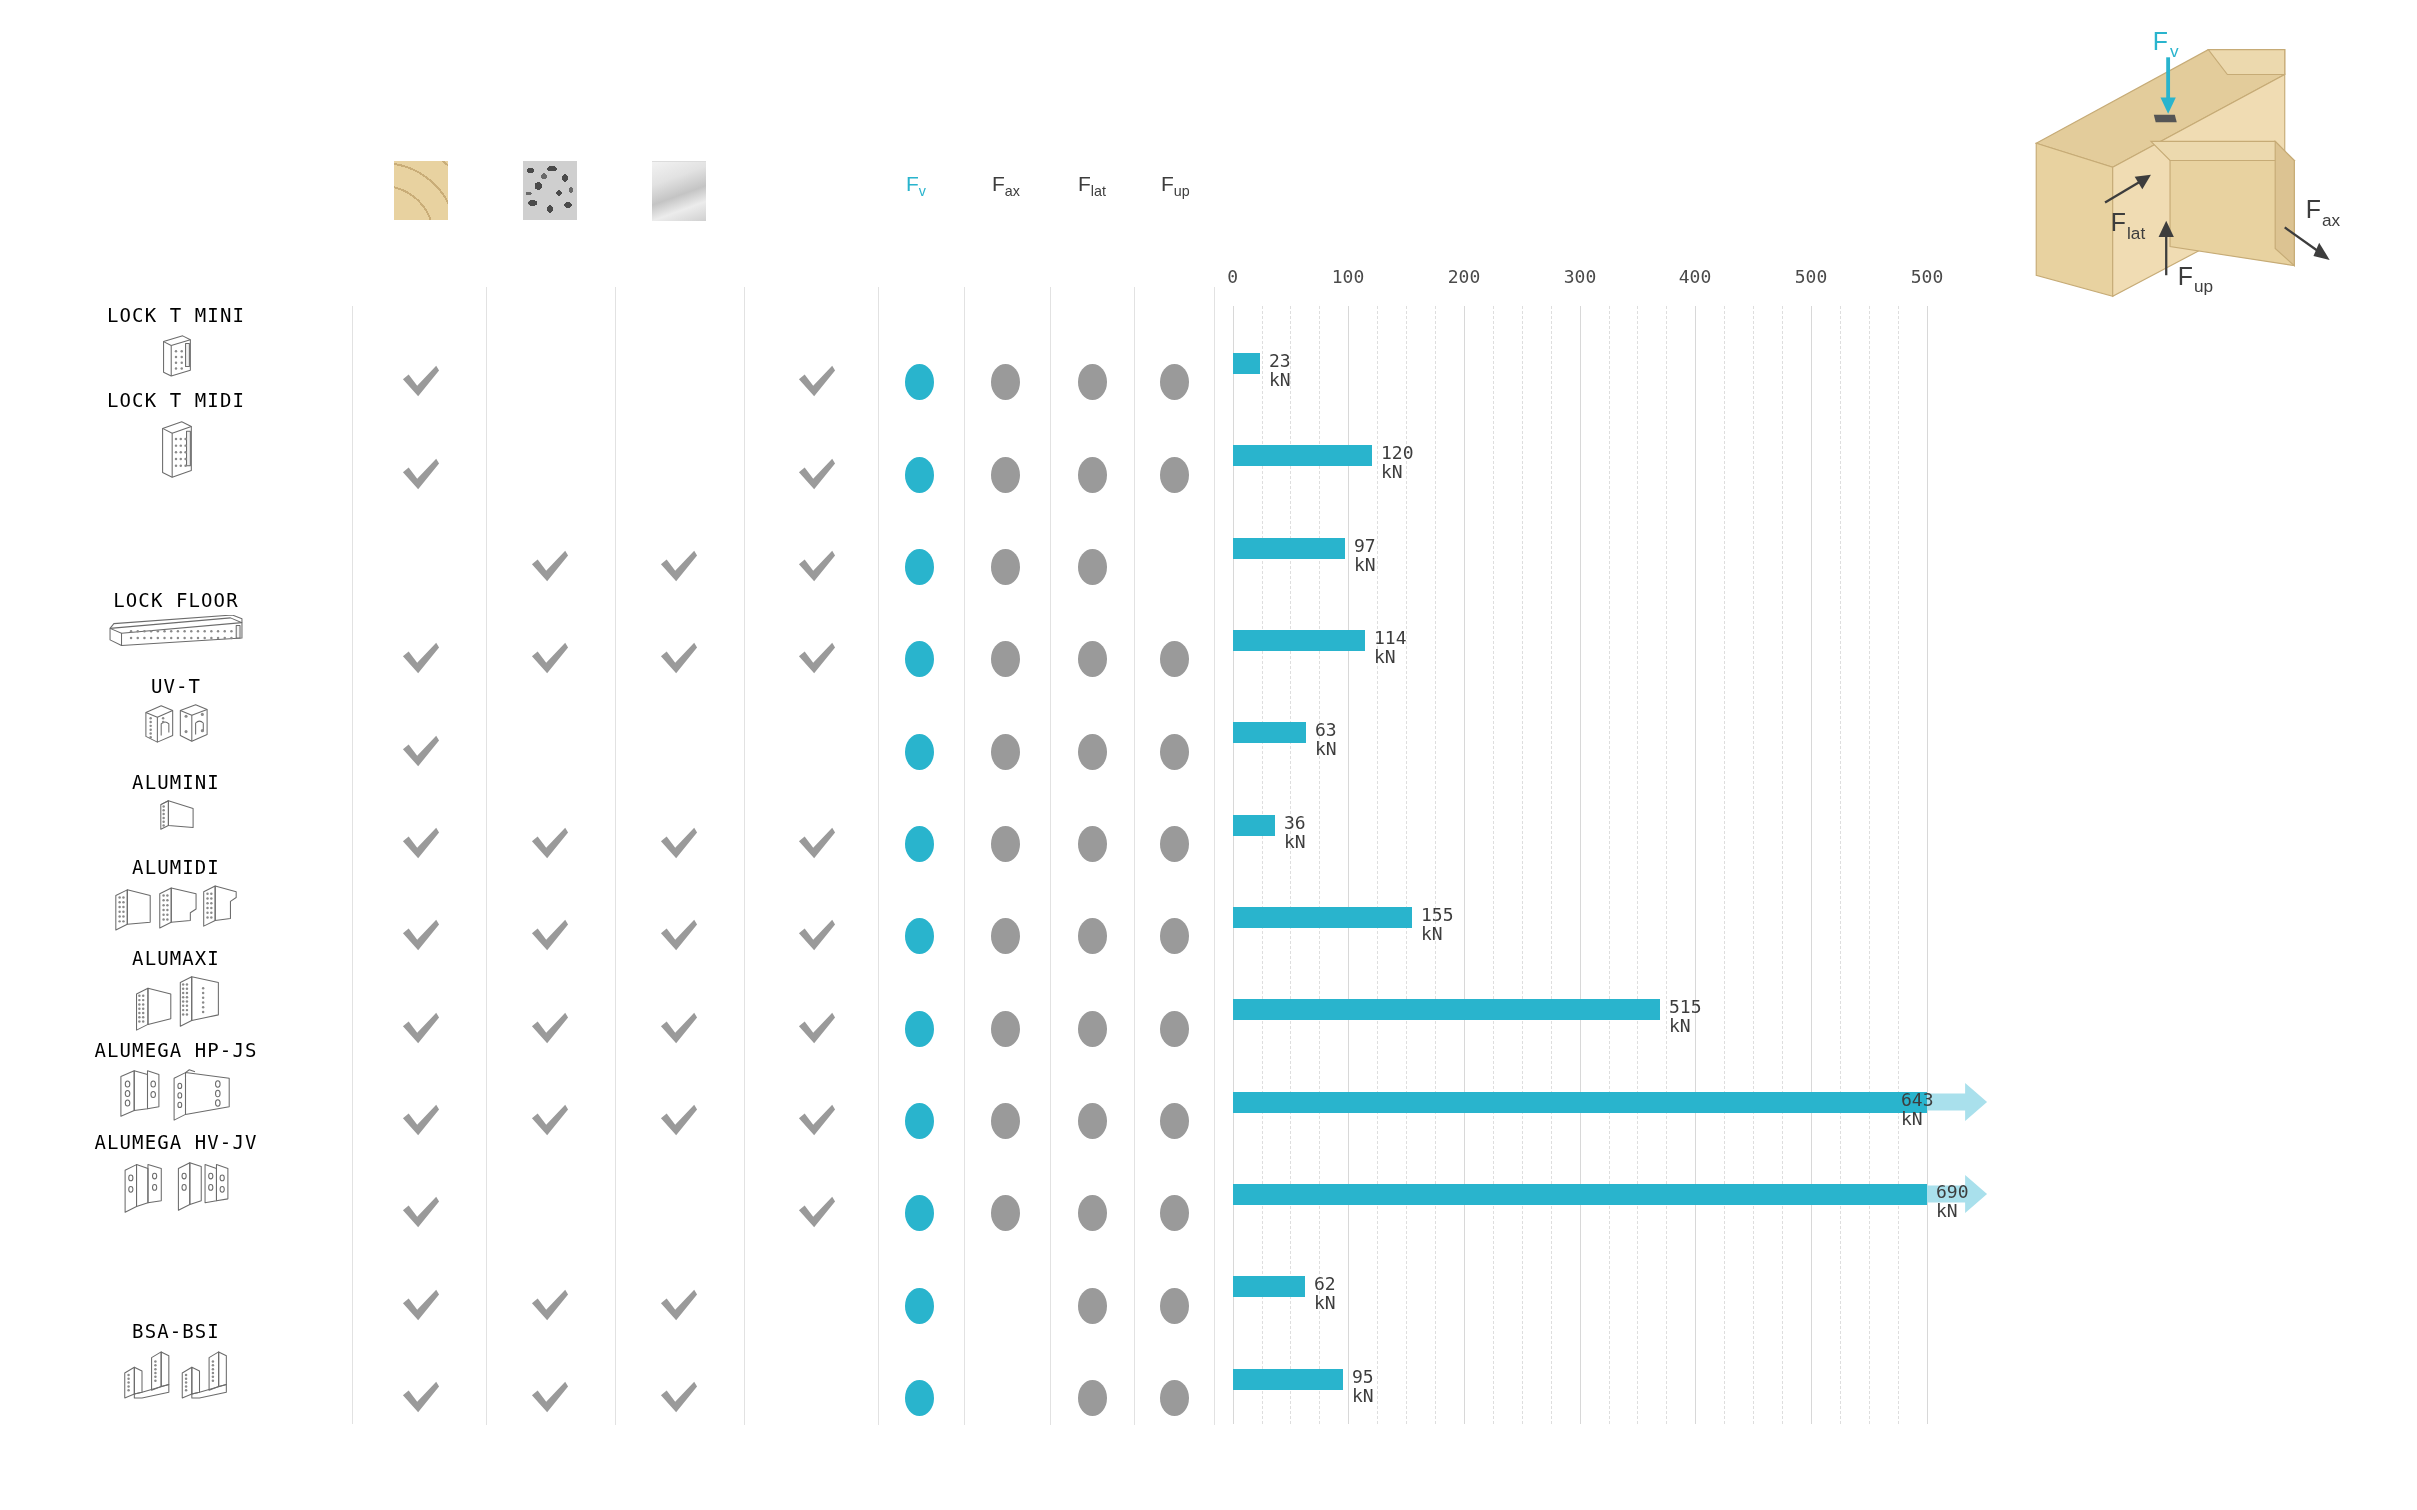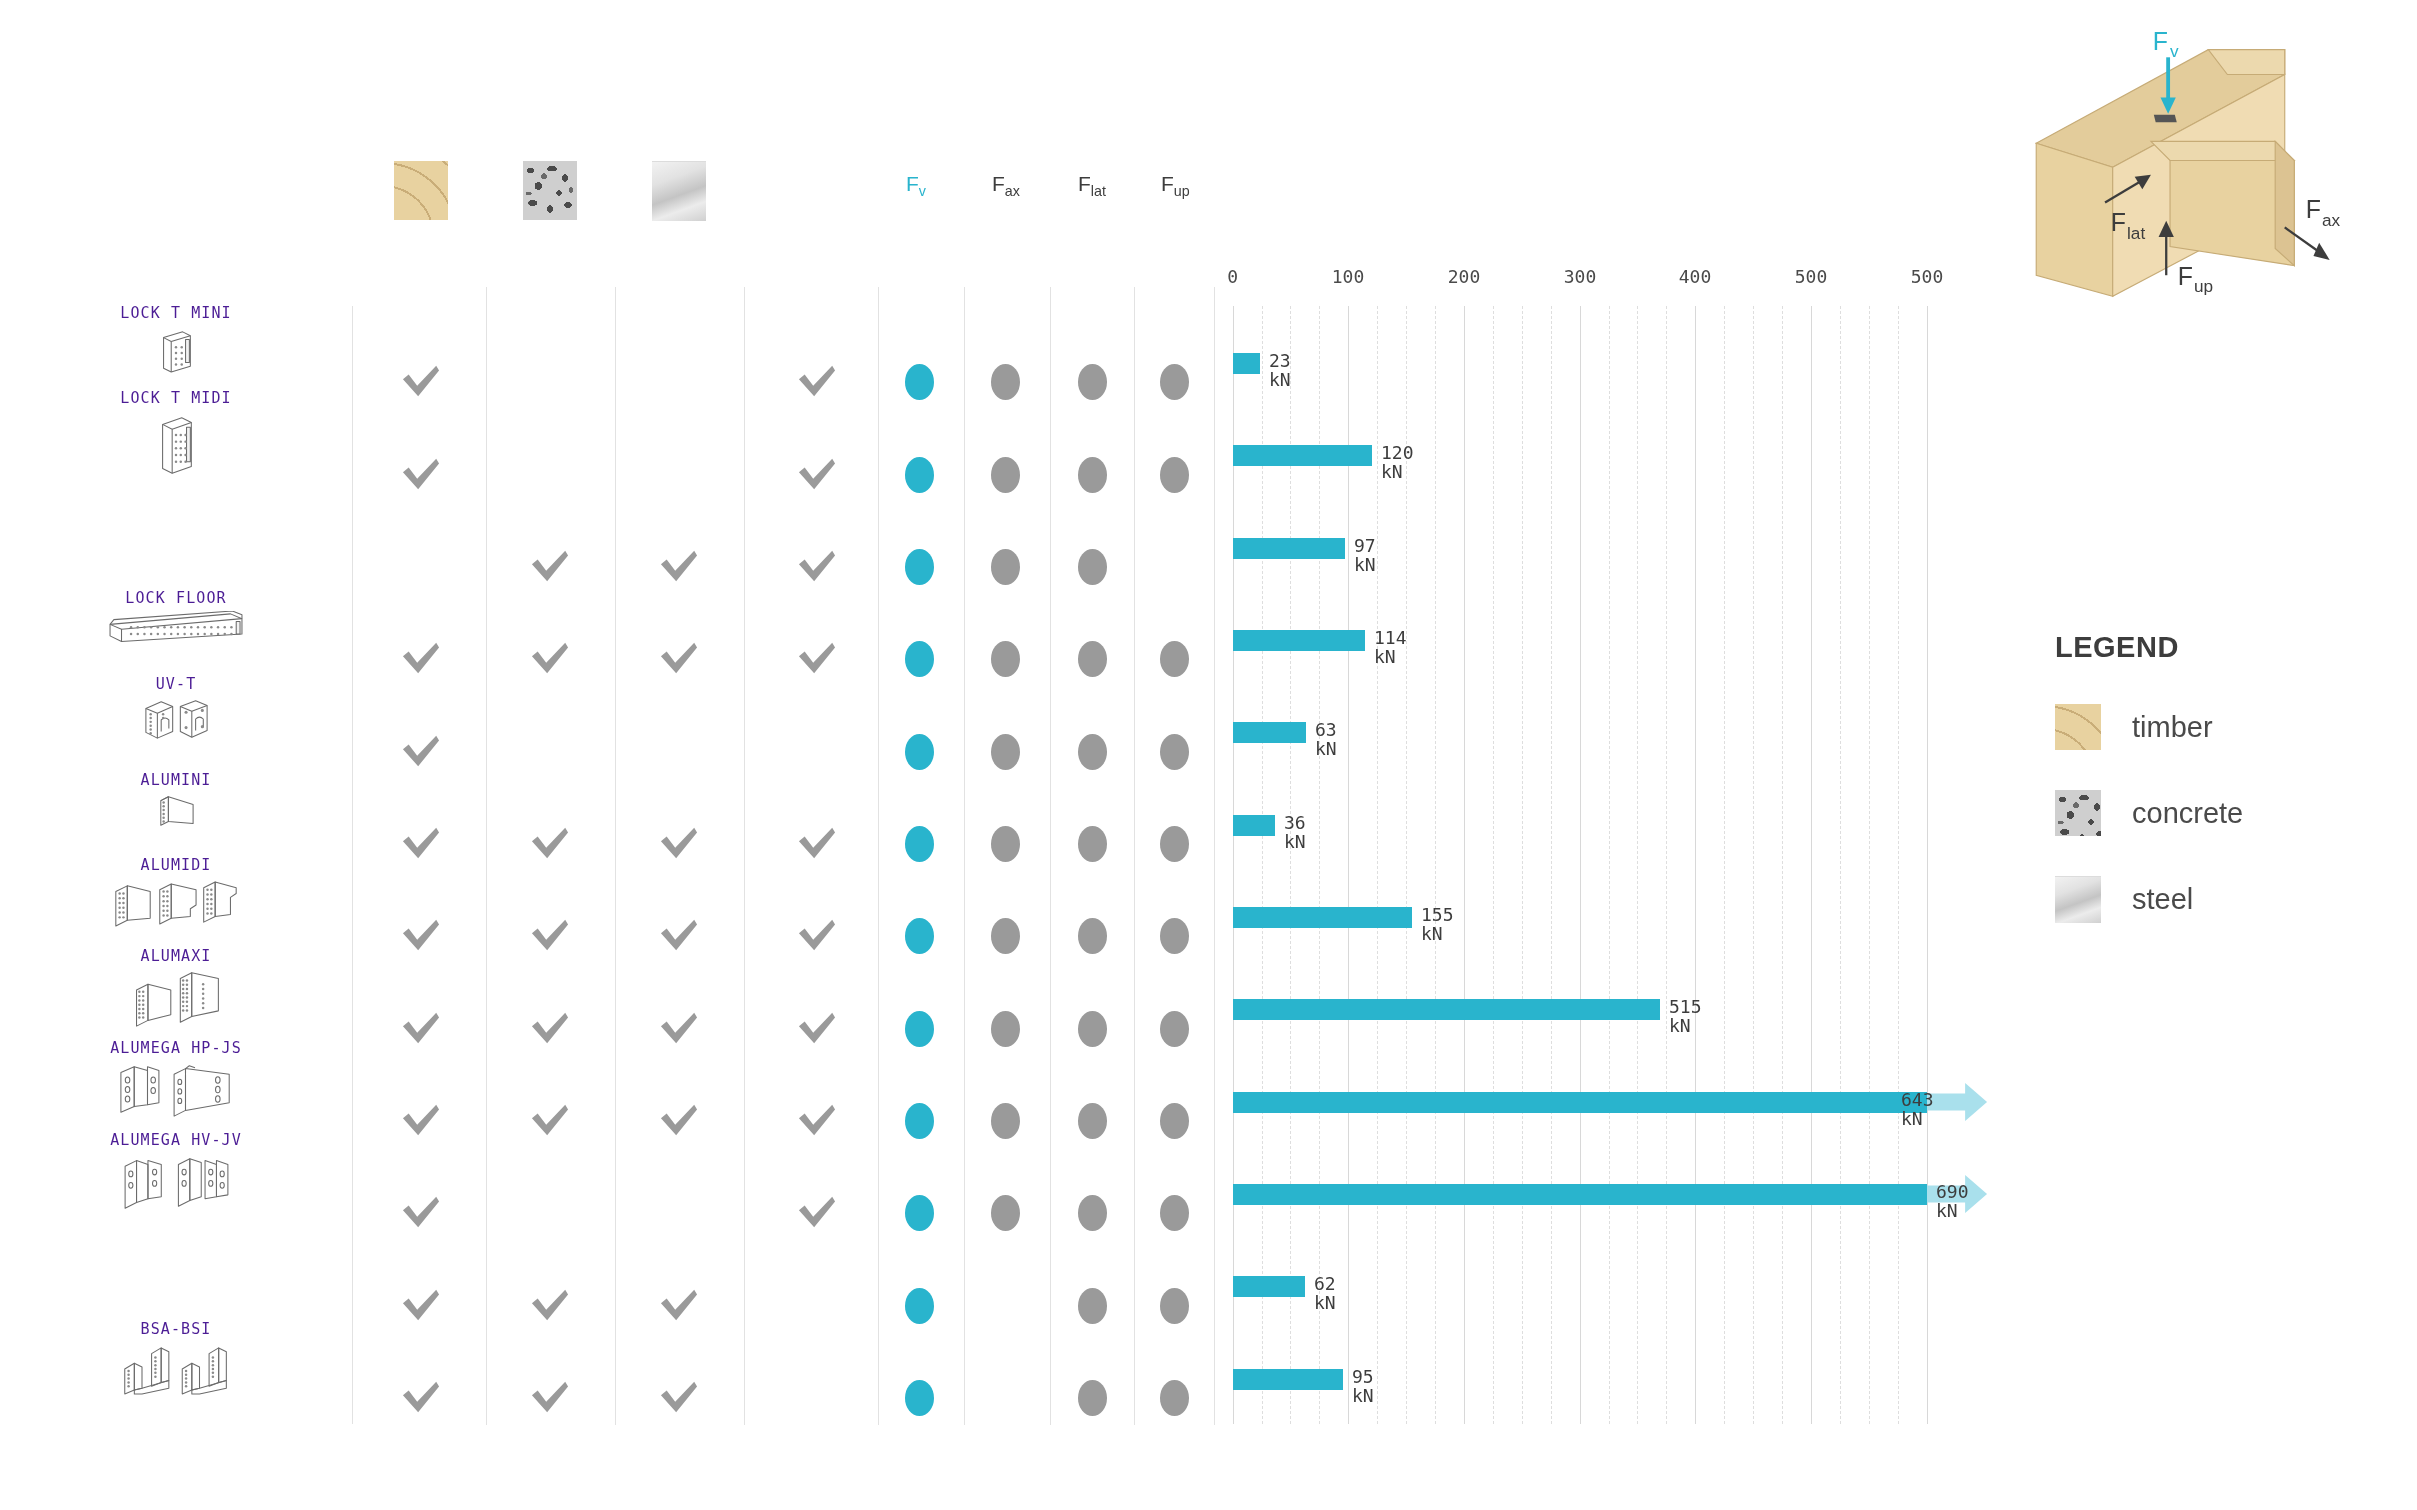"LOCK T MINI" .name-label { color: #4c1d95 -> #000000; font-size: 15px -> 19px }
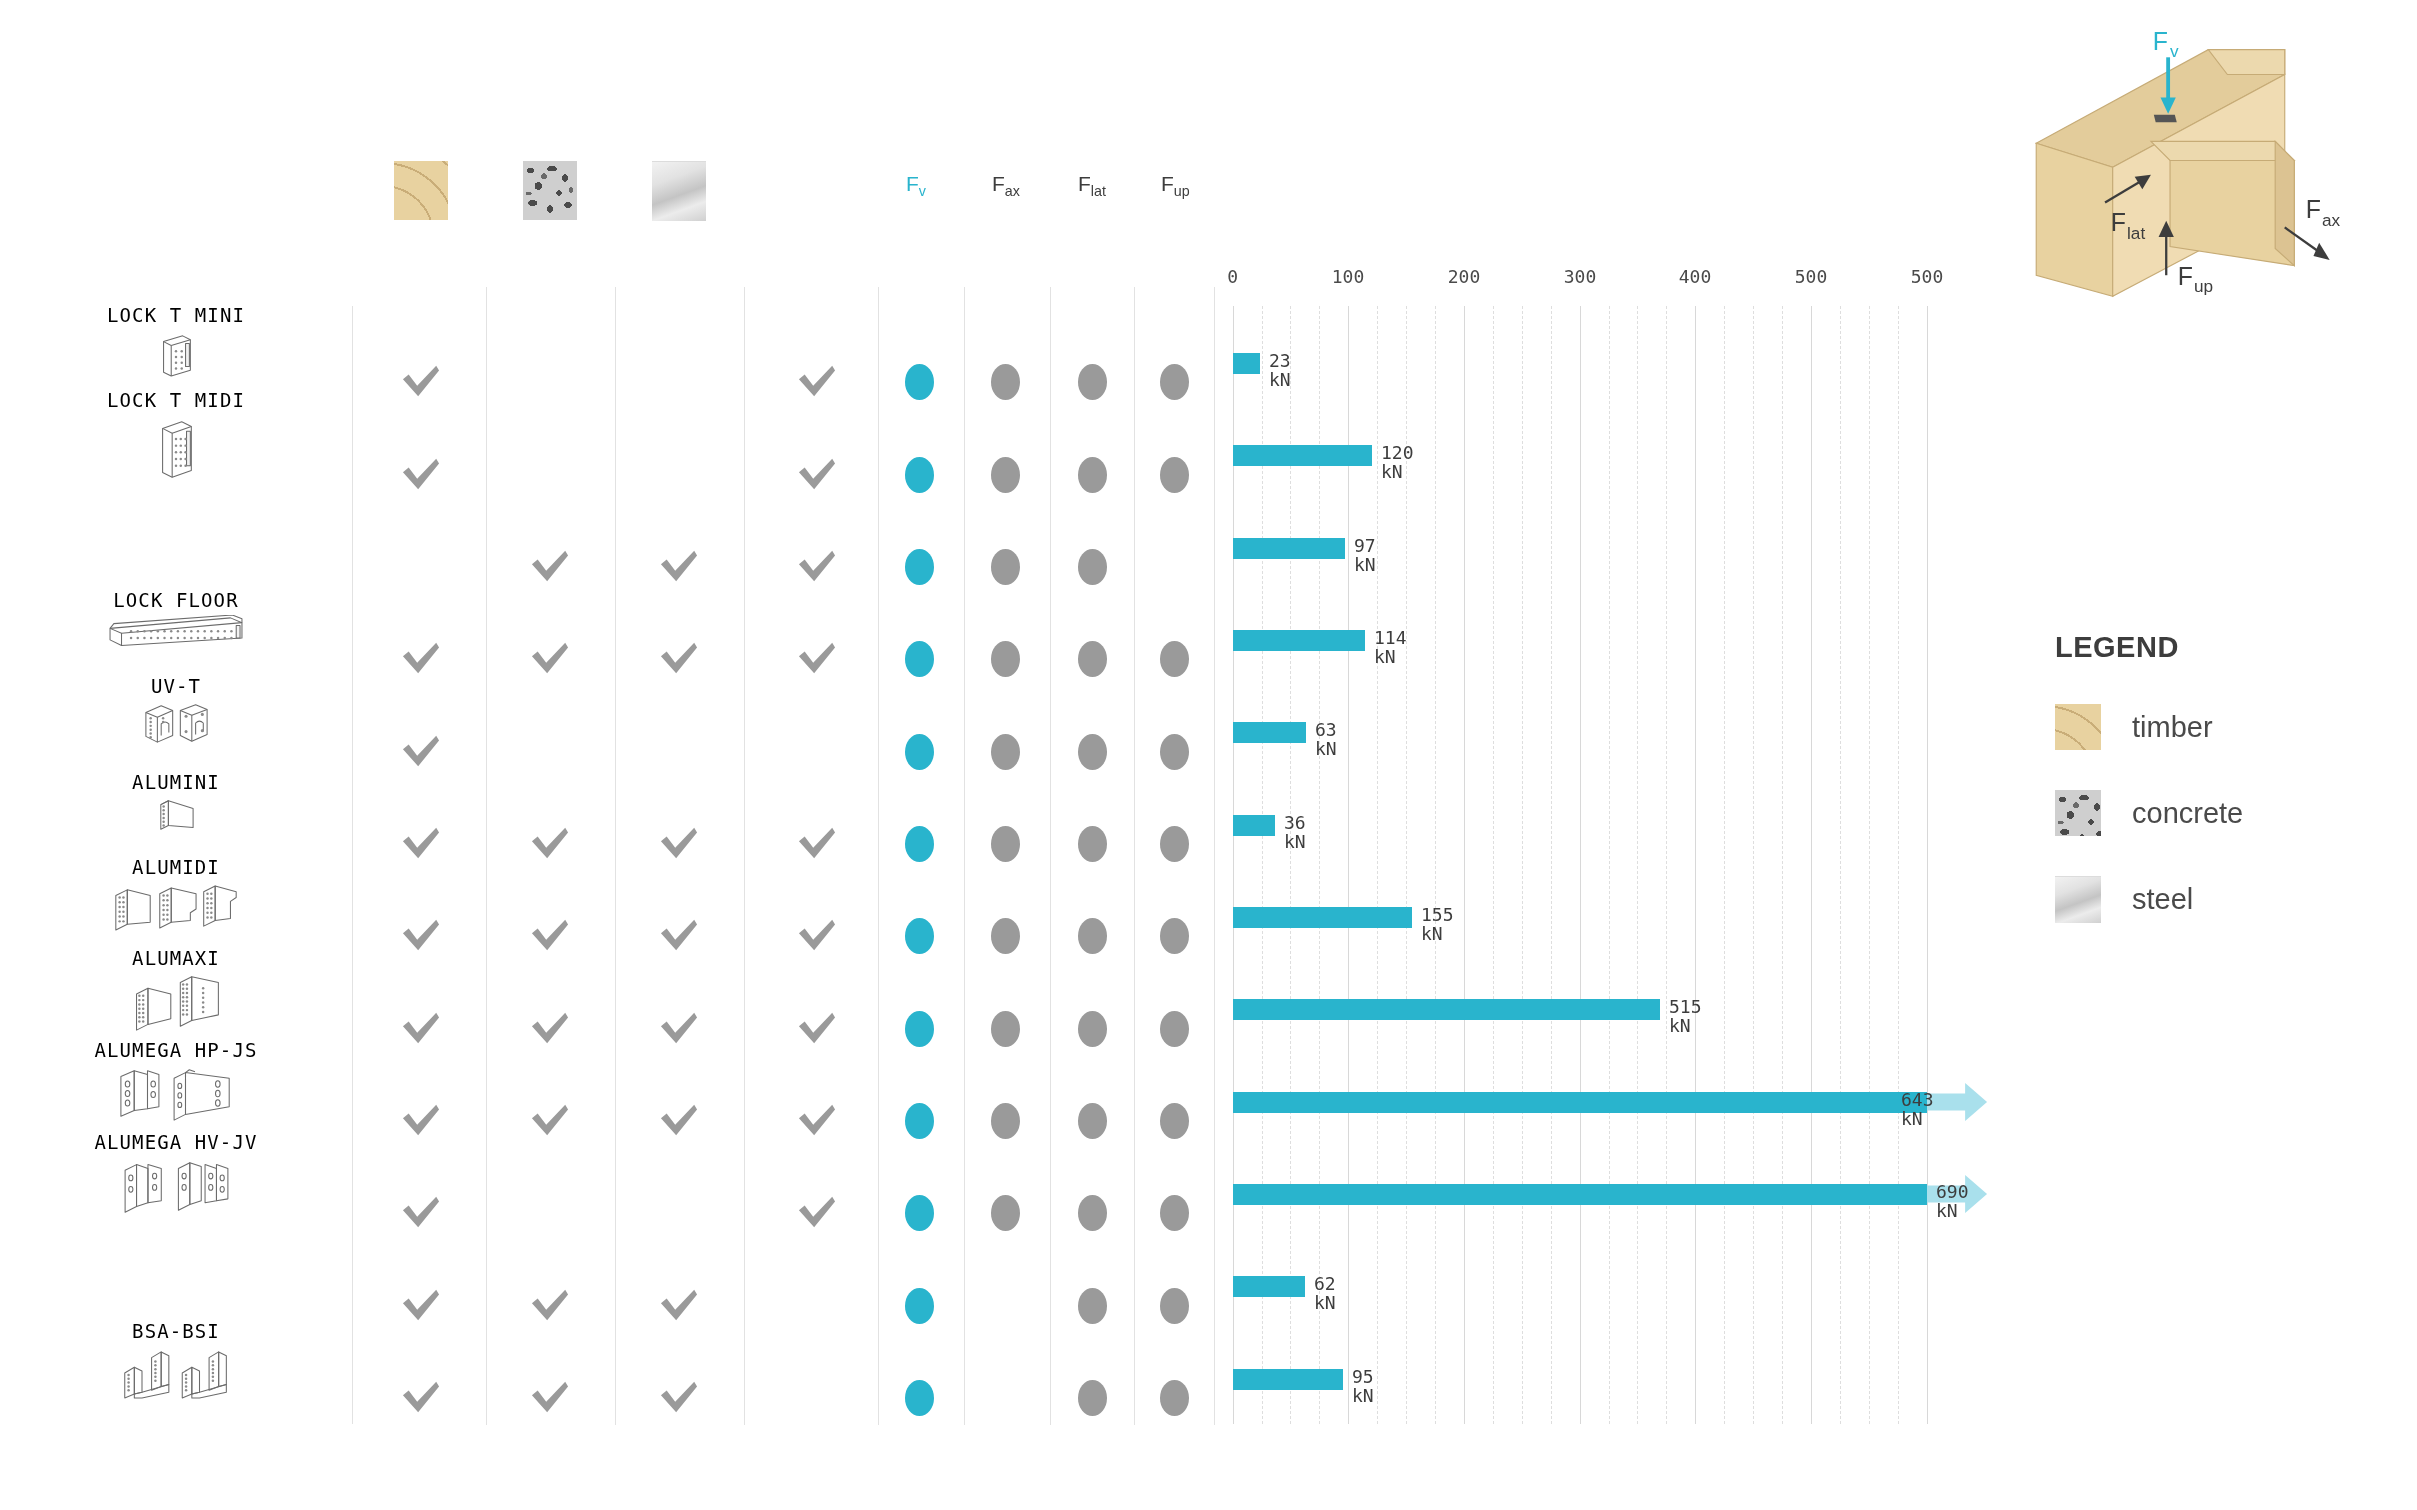"LEGEND" div.legend { html: <div> <div>LEGEND</div> <div> <div></div> <div>timber</div> </div> <div> <div></div> <div>concrete</div> </div> <div> <div></div> <div>steel</div> </div> </div> -> none }
